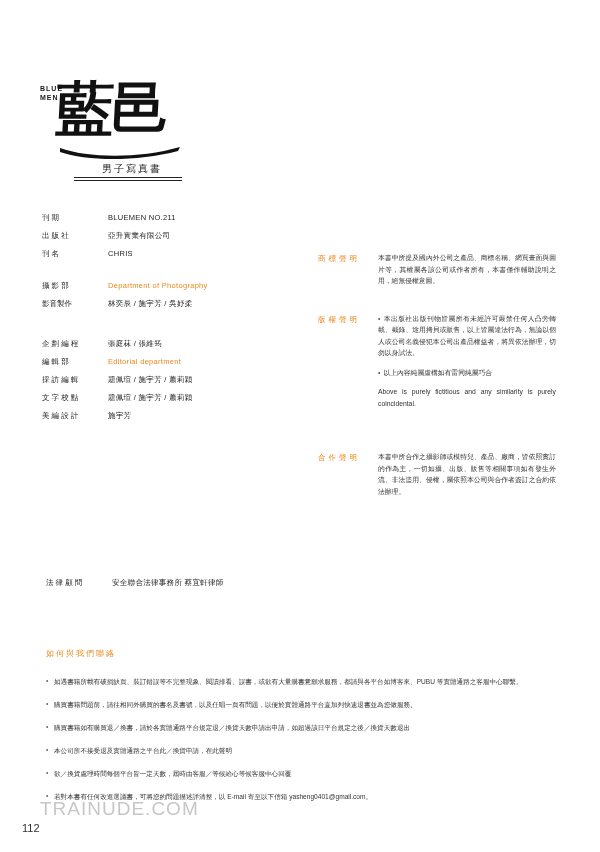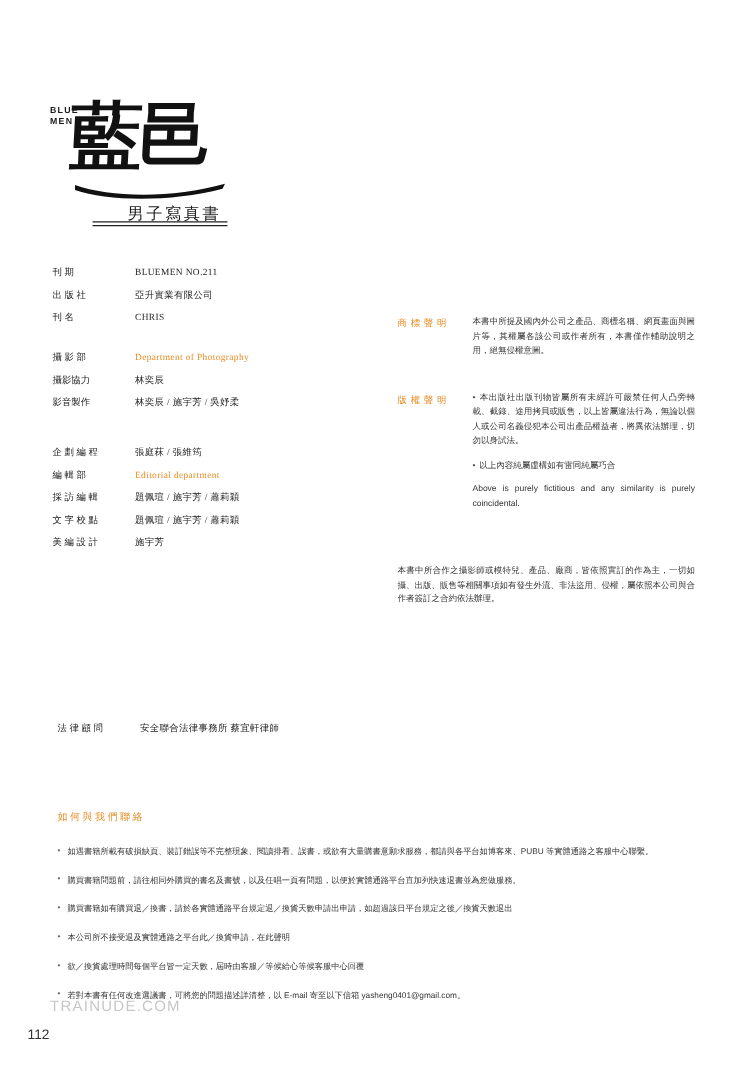"男子寫真書" .logo-sub { font-size: 13px -> 10px }
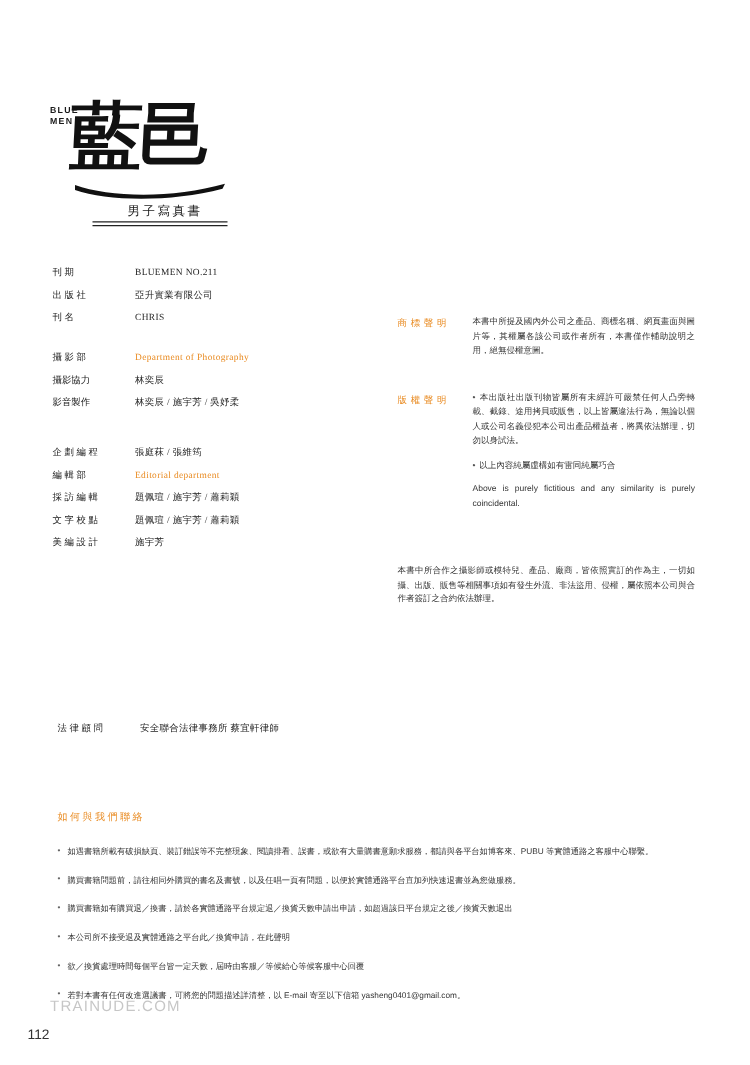"BLUEMEN NO.211" .row .val { font-family: Liberation Serif, serif -> none }
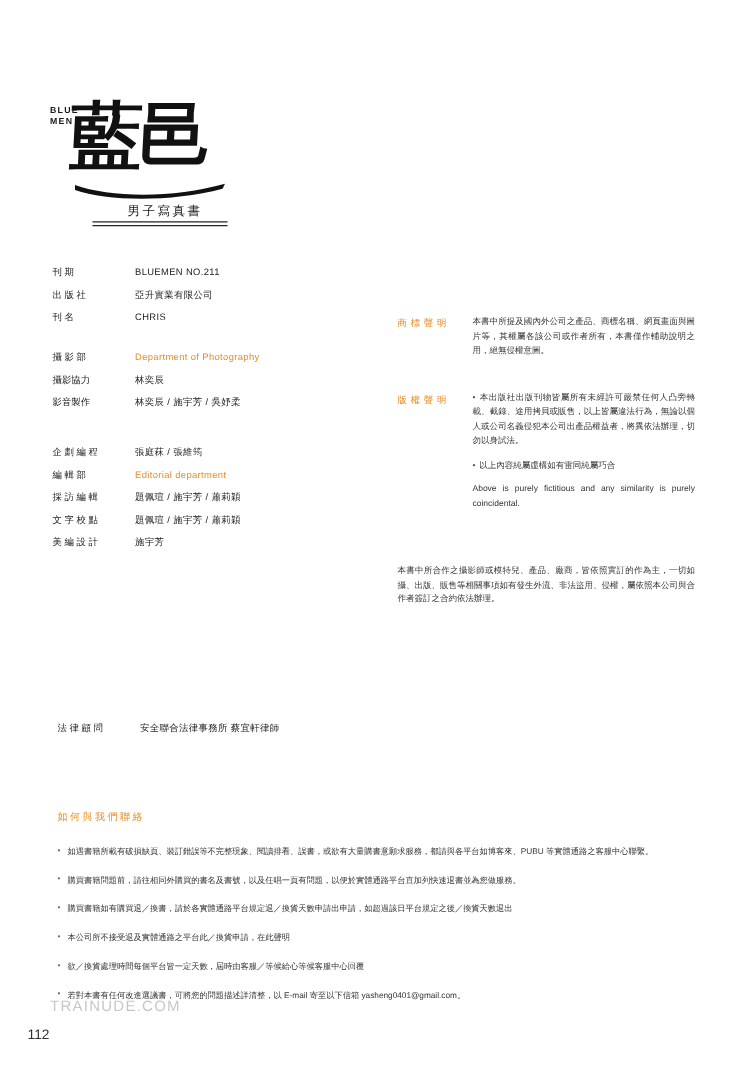"攝影協力" div.row { html: <div> <div>攝影協力</div> <div>林奕辰</div> </div> -> none }
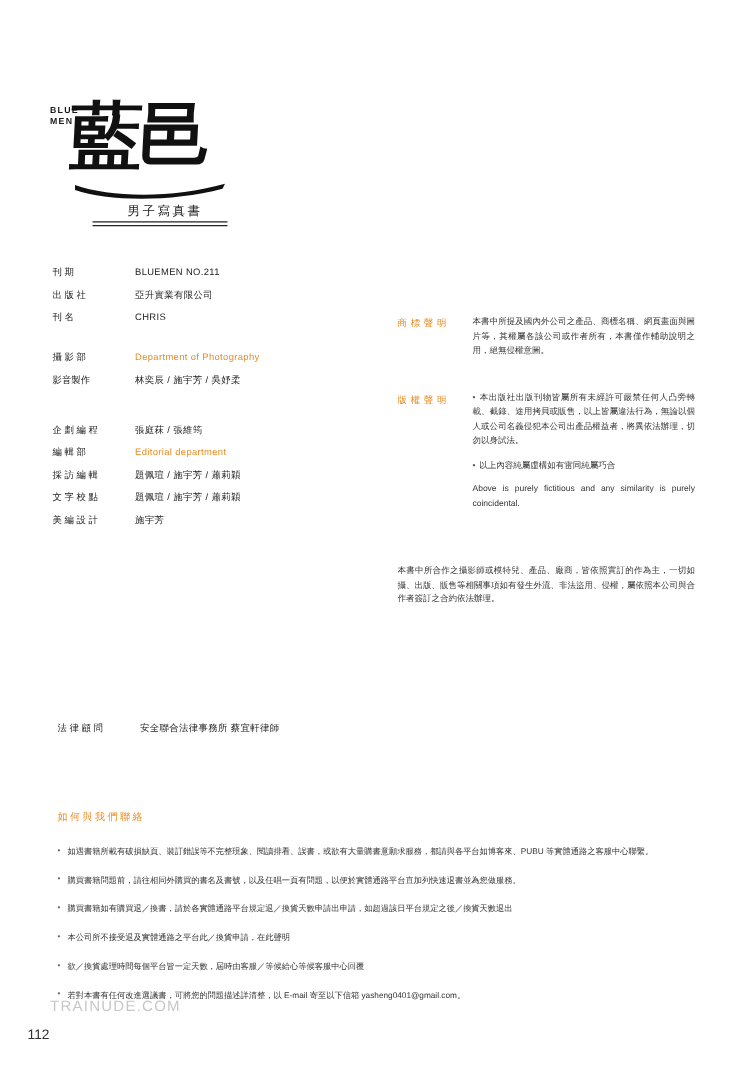"合作聲明" div.sect-title { html: none -> <div>合作聲明</div> }
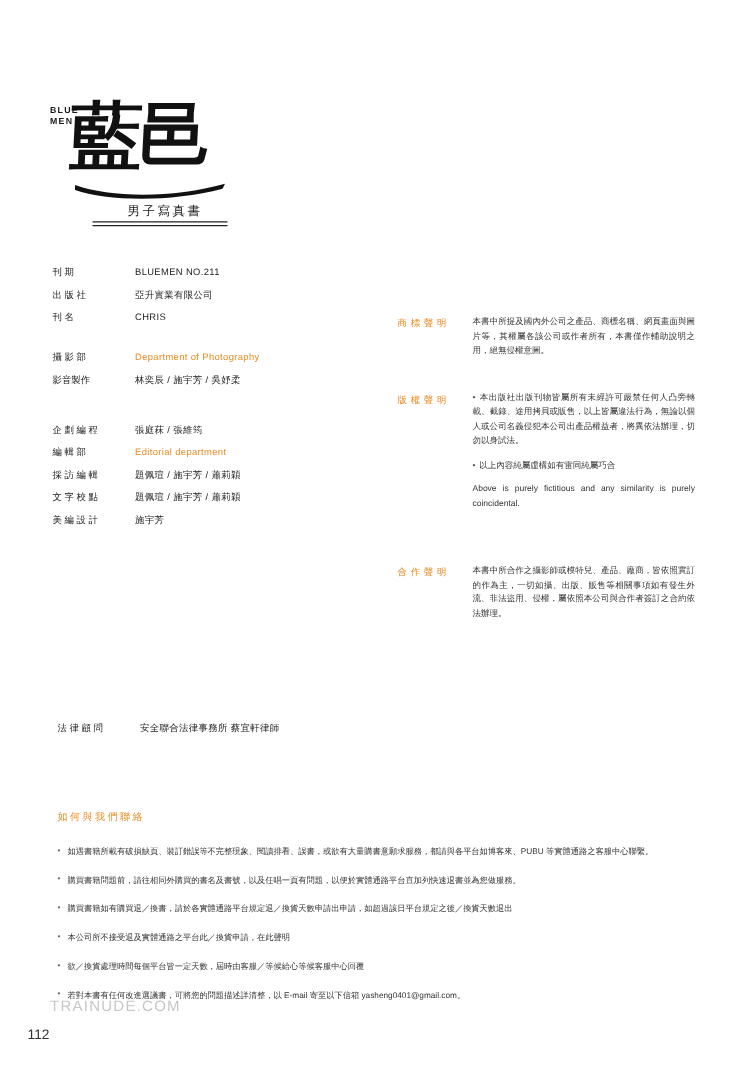"TRAINUDE.COM" .watermark { font-size: 12px -> 19px }
